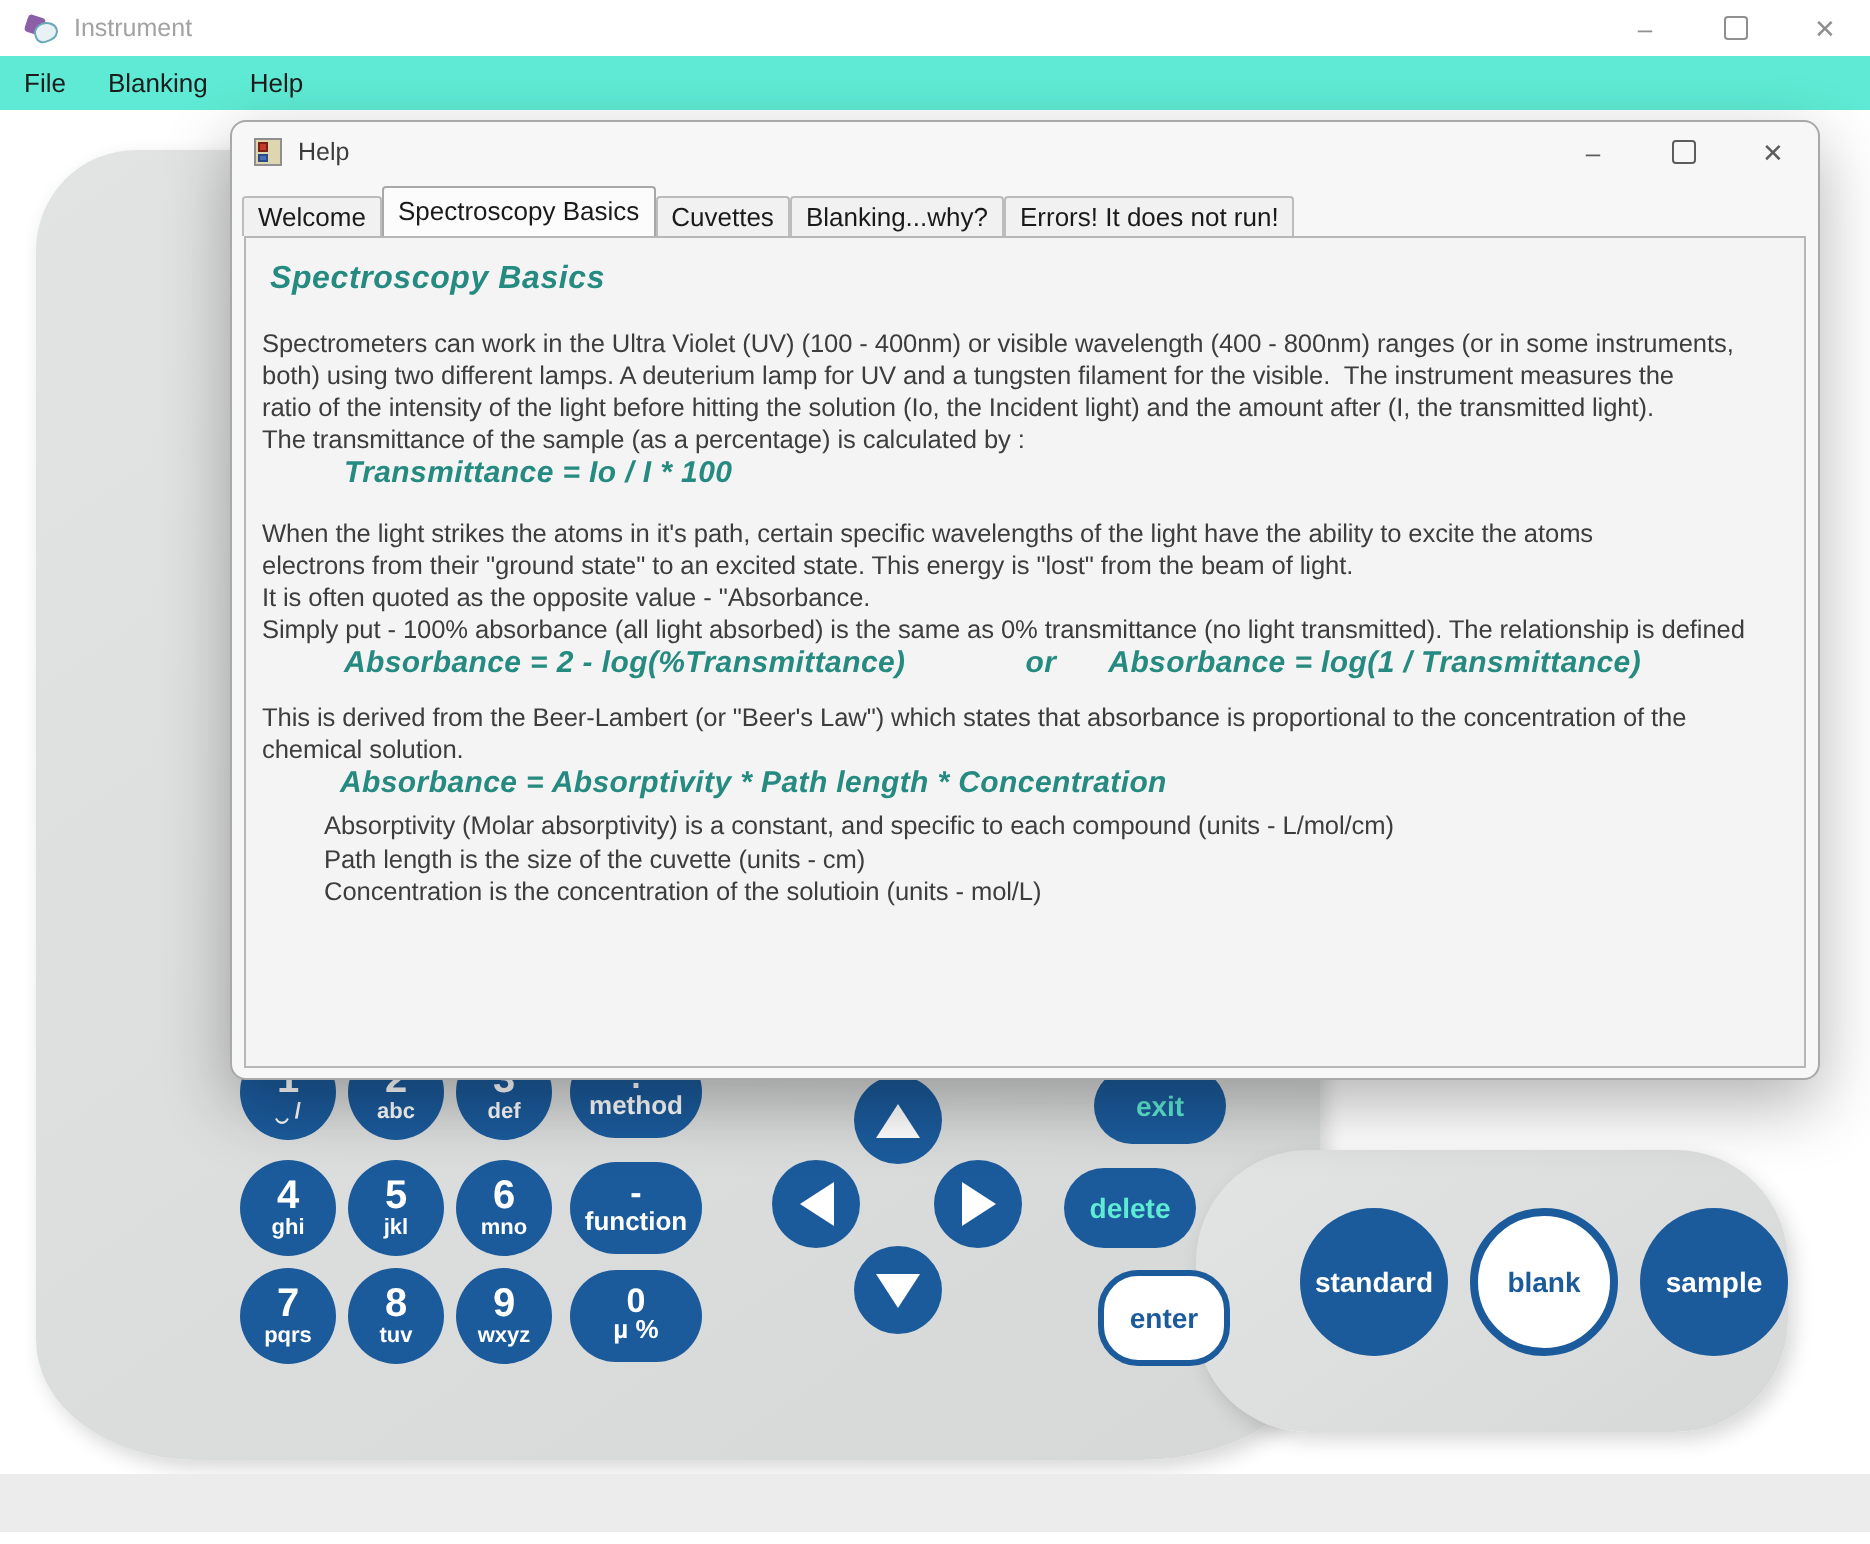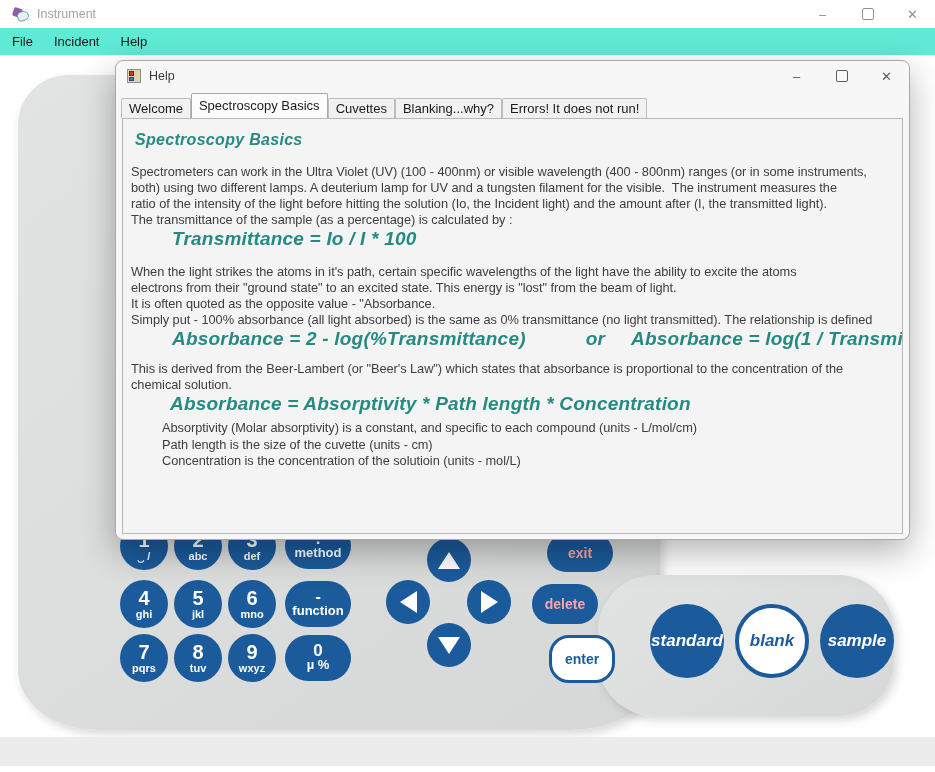"Incident" div.menu-item { text: Incident -> Blanking }
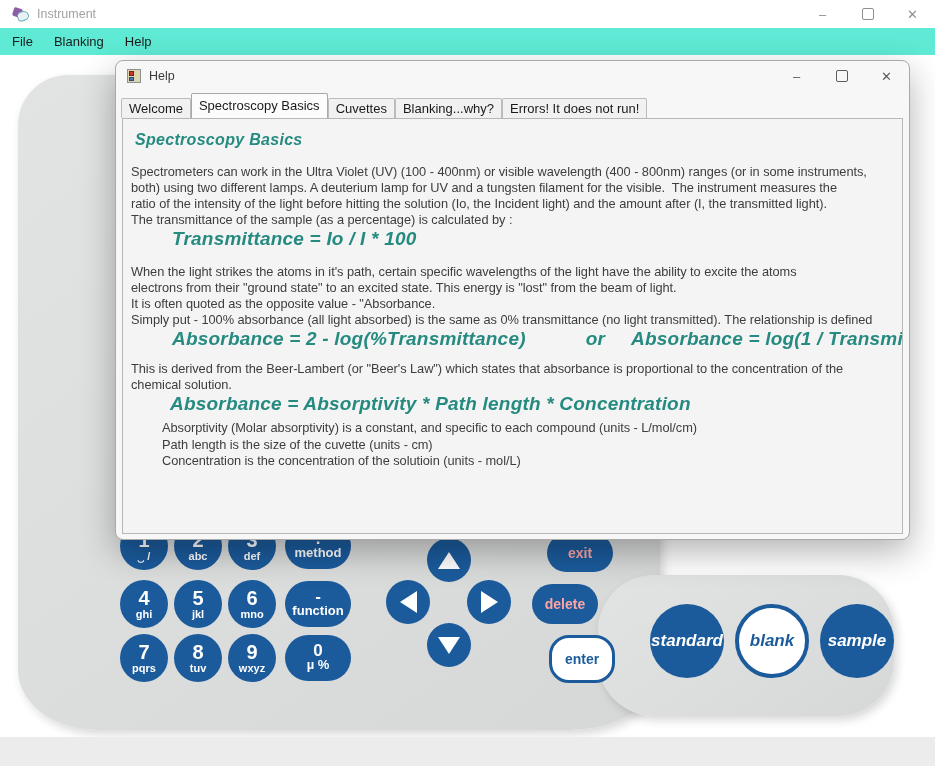"Transmittance = Io / I" .h-formula { font-size: 19px -> 15px }
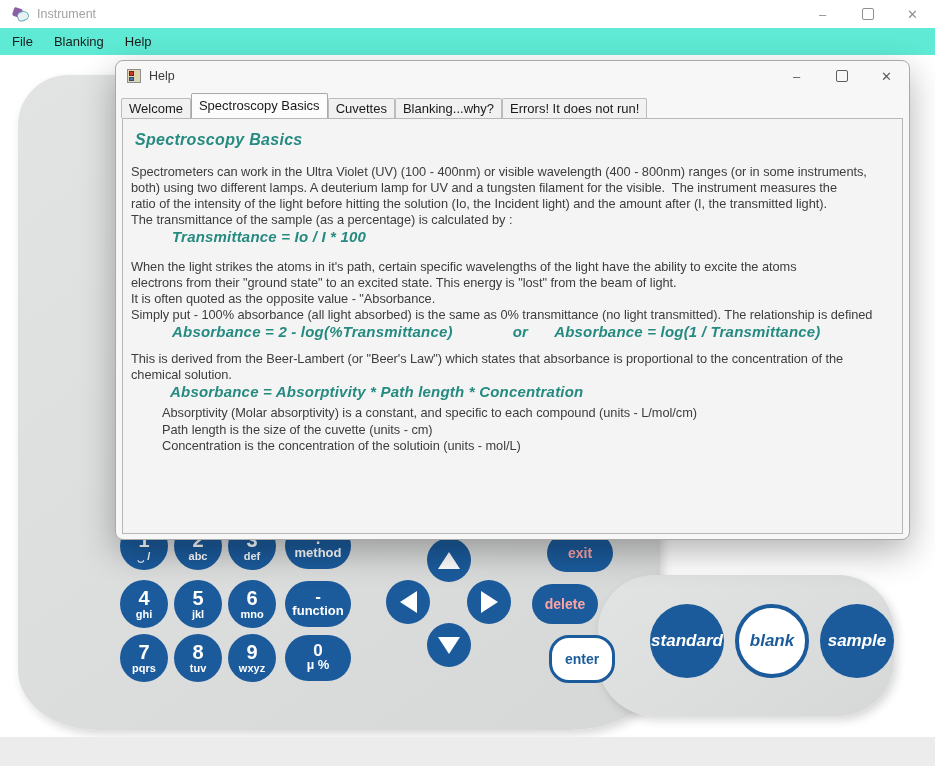"exit" .action { color: #fca5a5 -> #5eead4 }
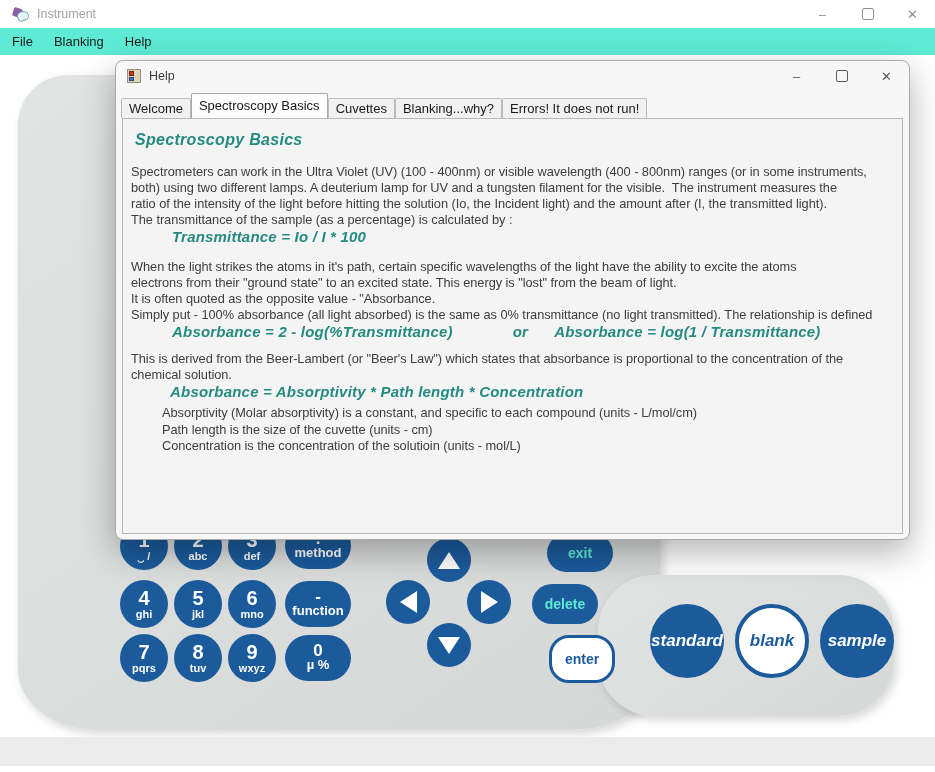"standard" .bigkey { font-size: 17px -> 14px; font-style: italic -> none }
